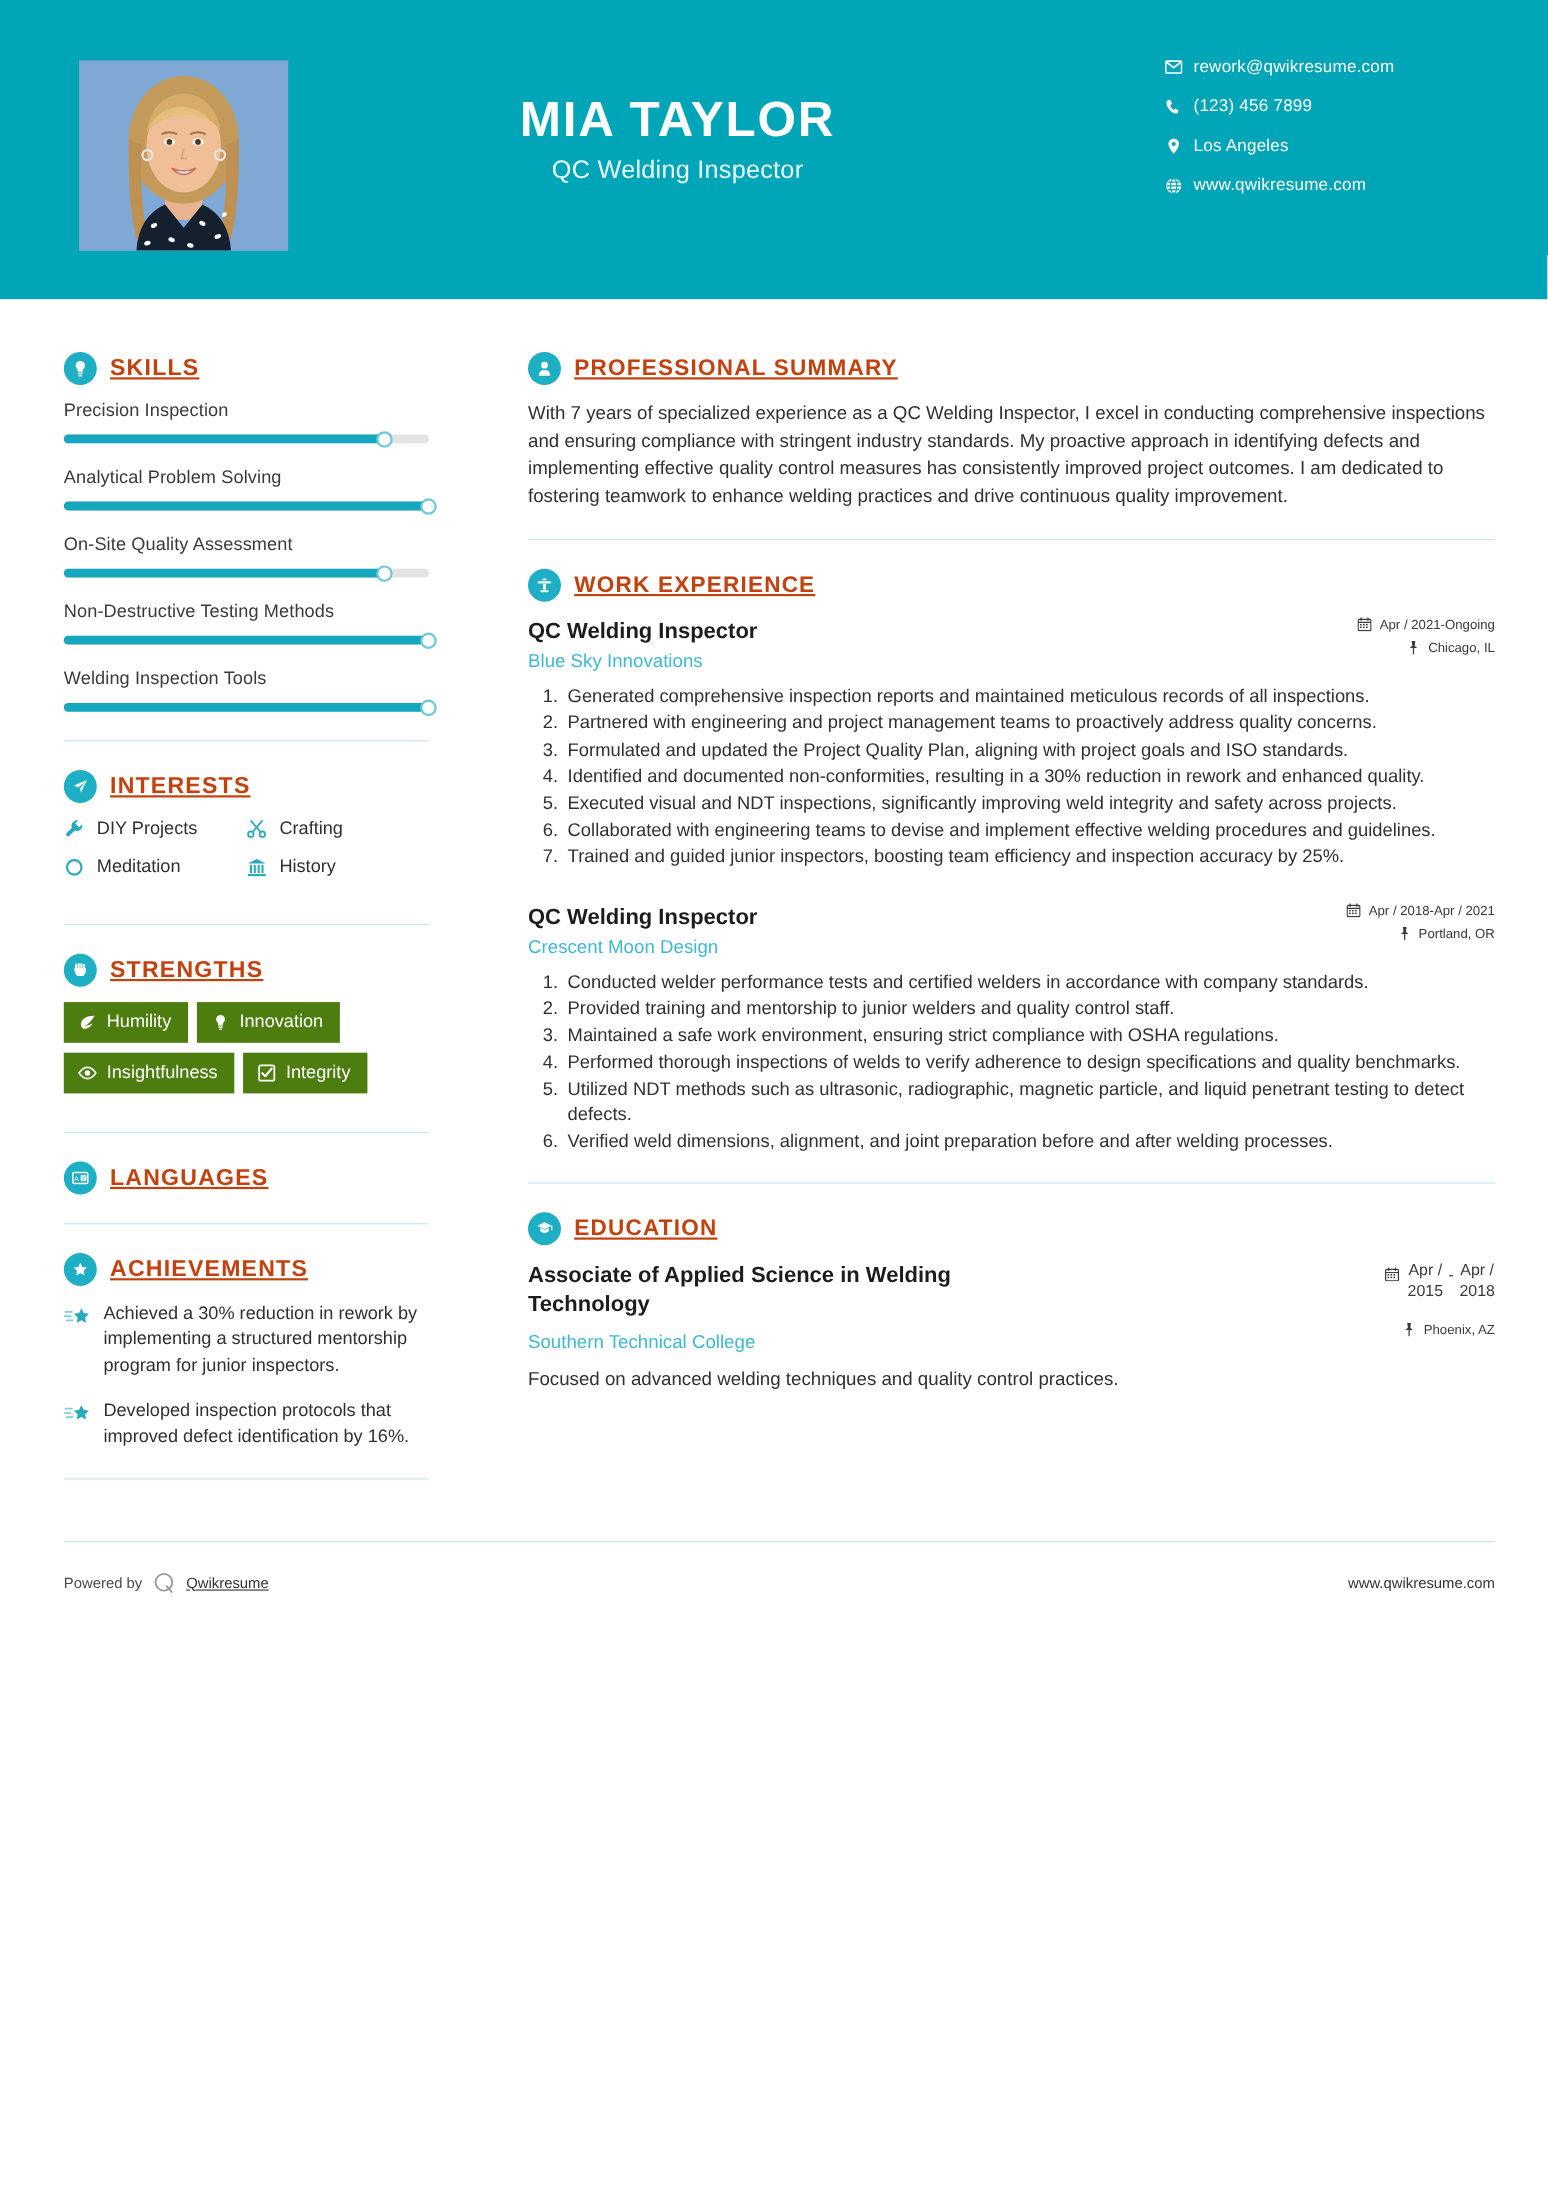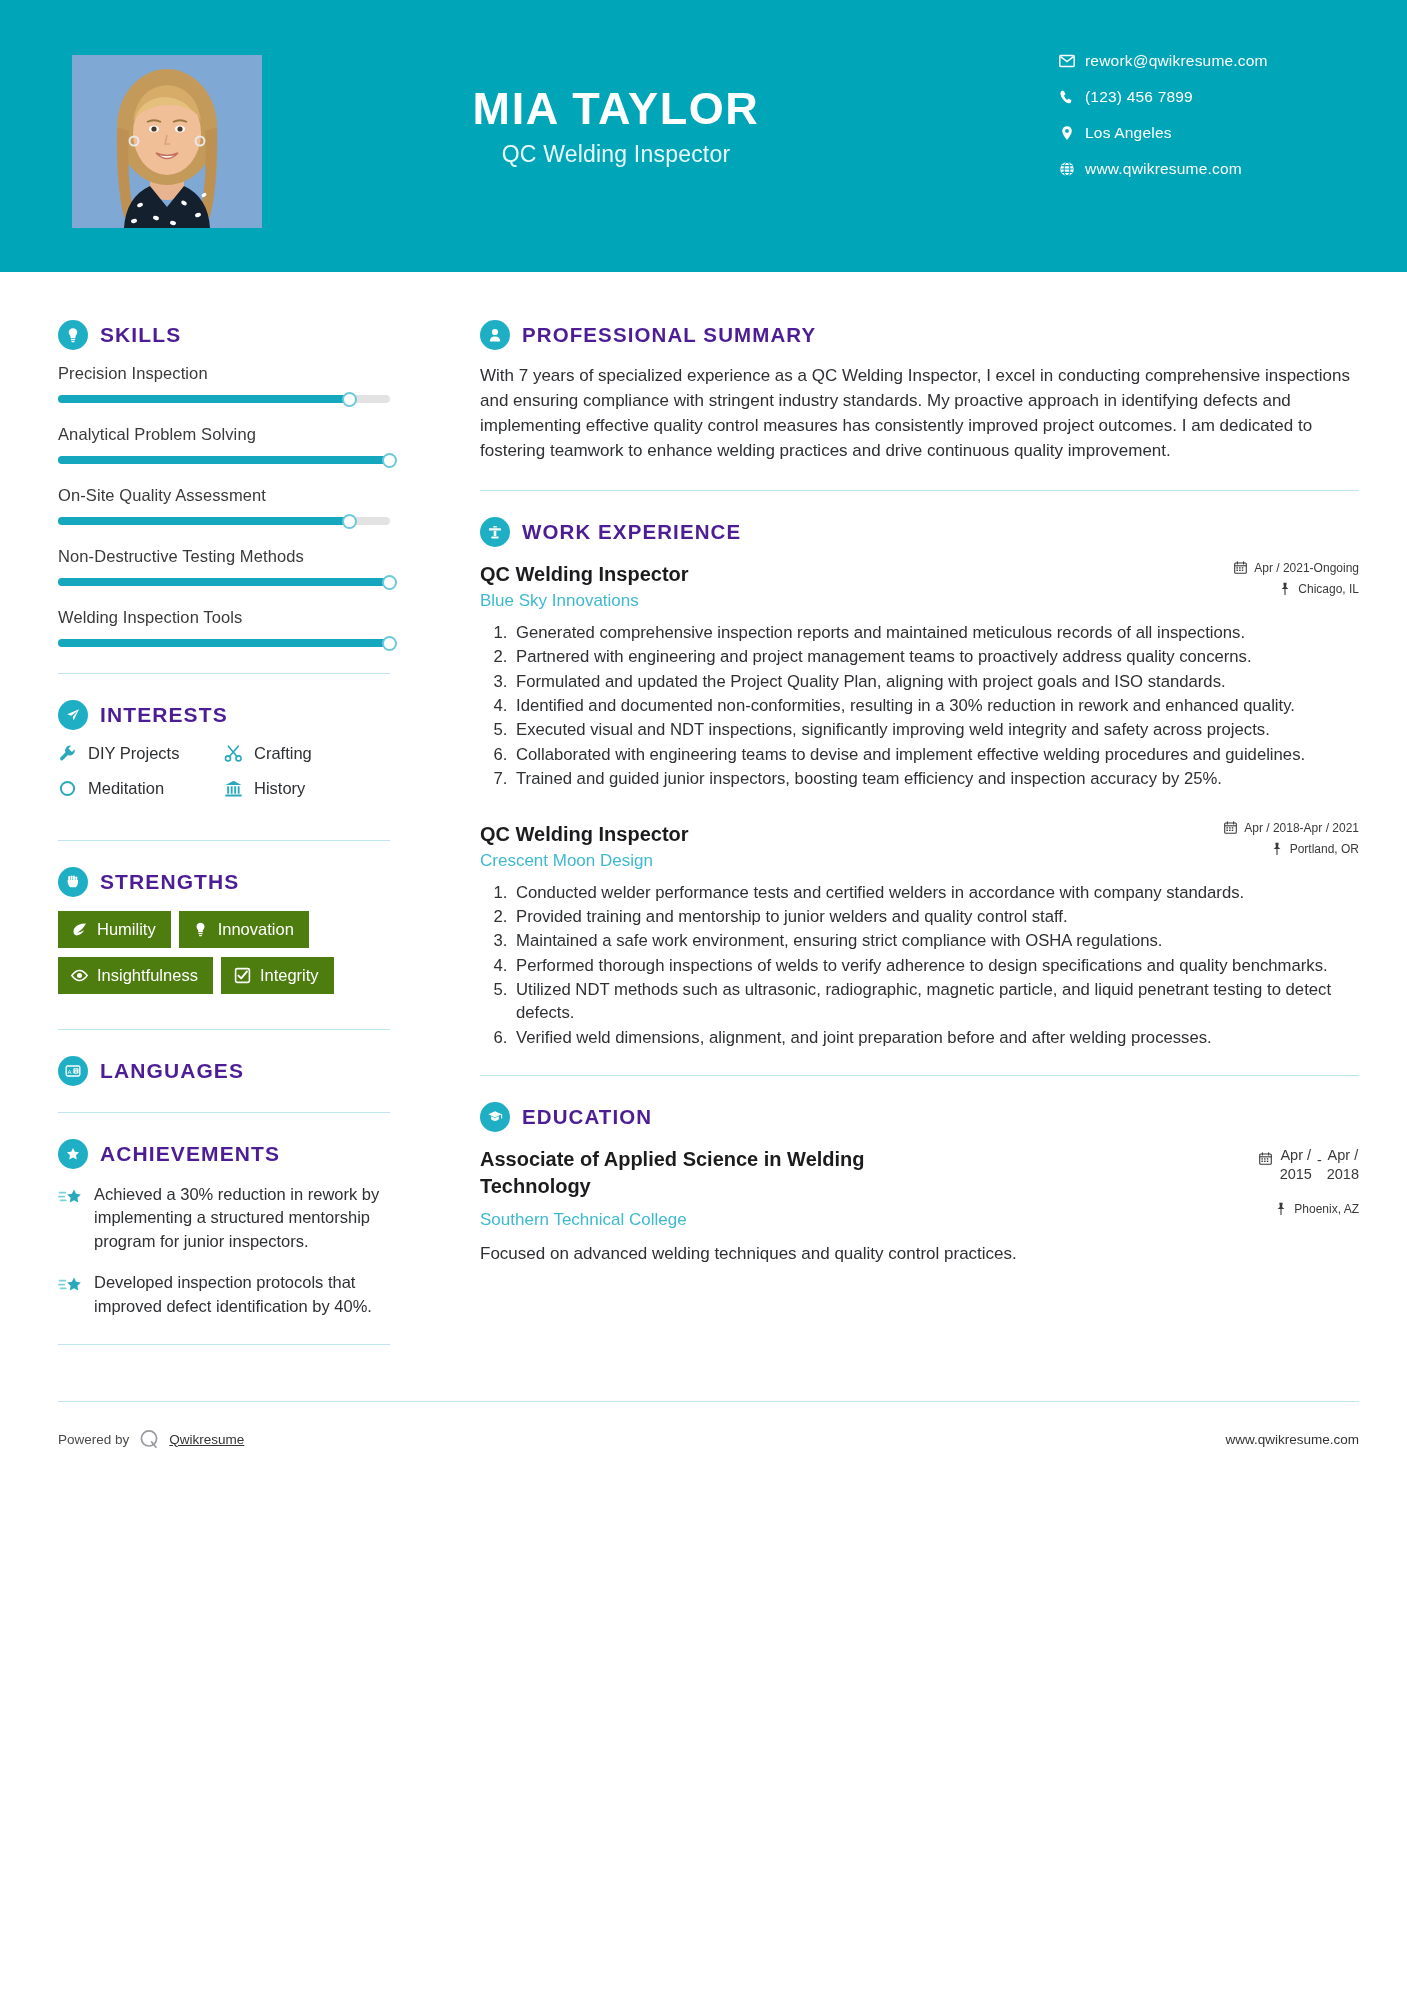"SKILLS" .sec-title { color: #4c1d95 -> #c2410c; text-decoration: none -> underline }
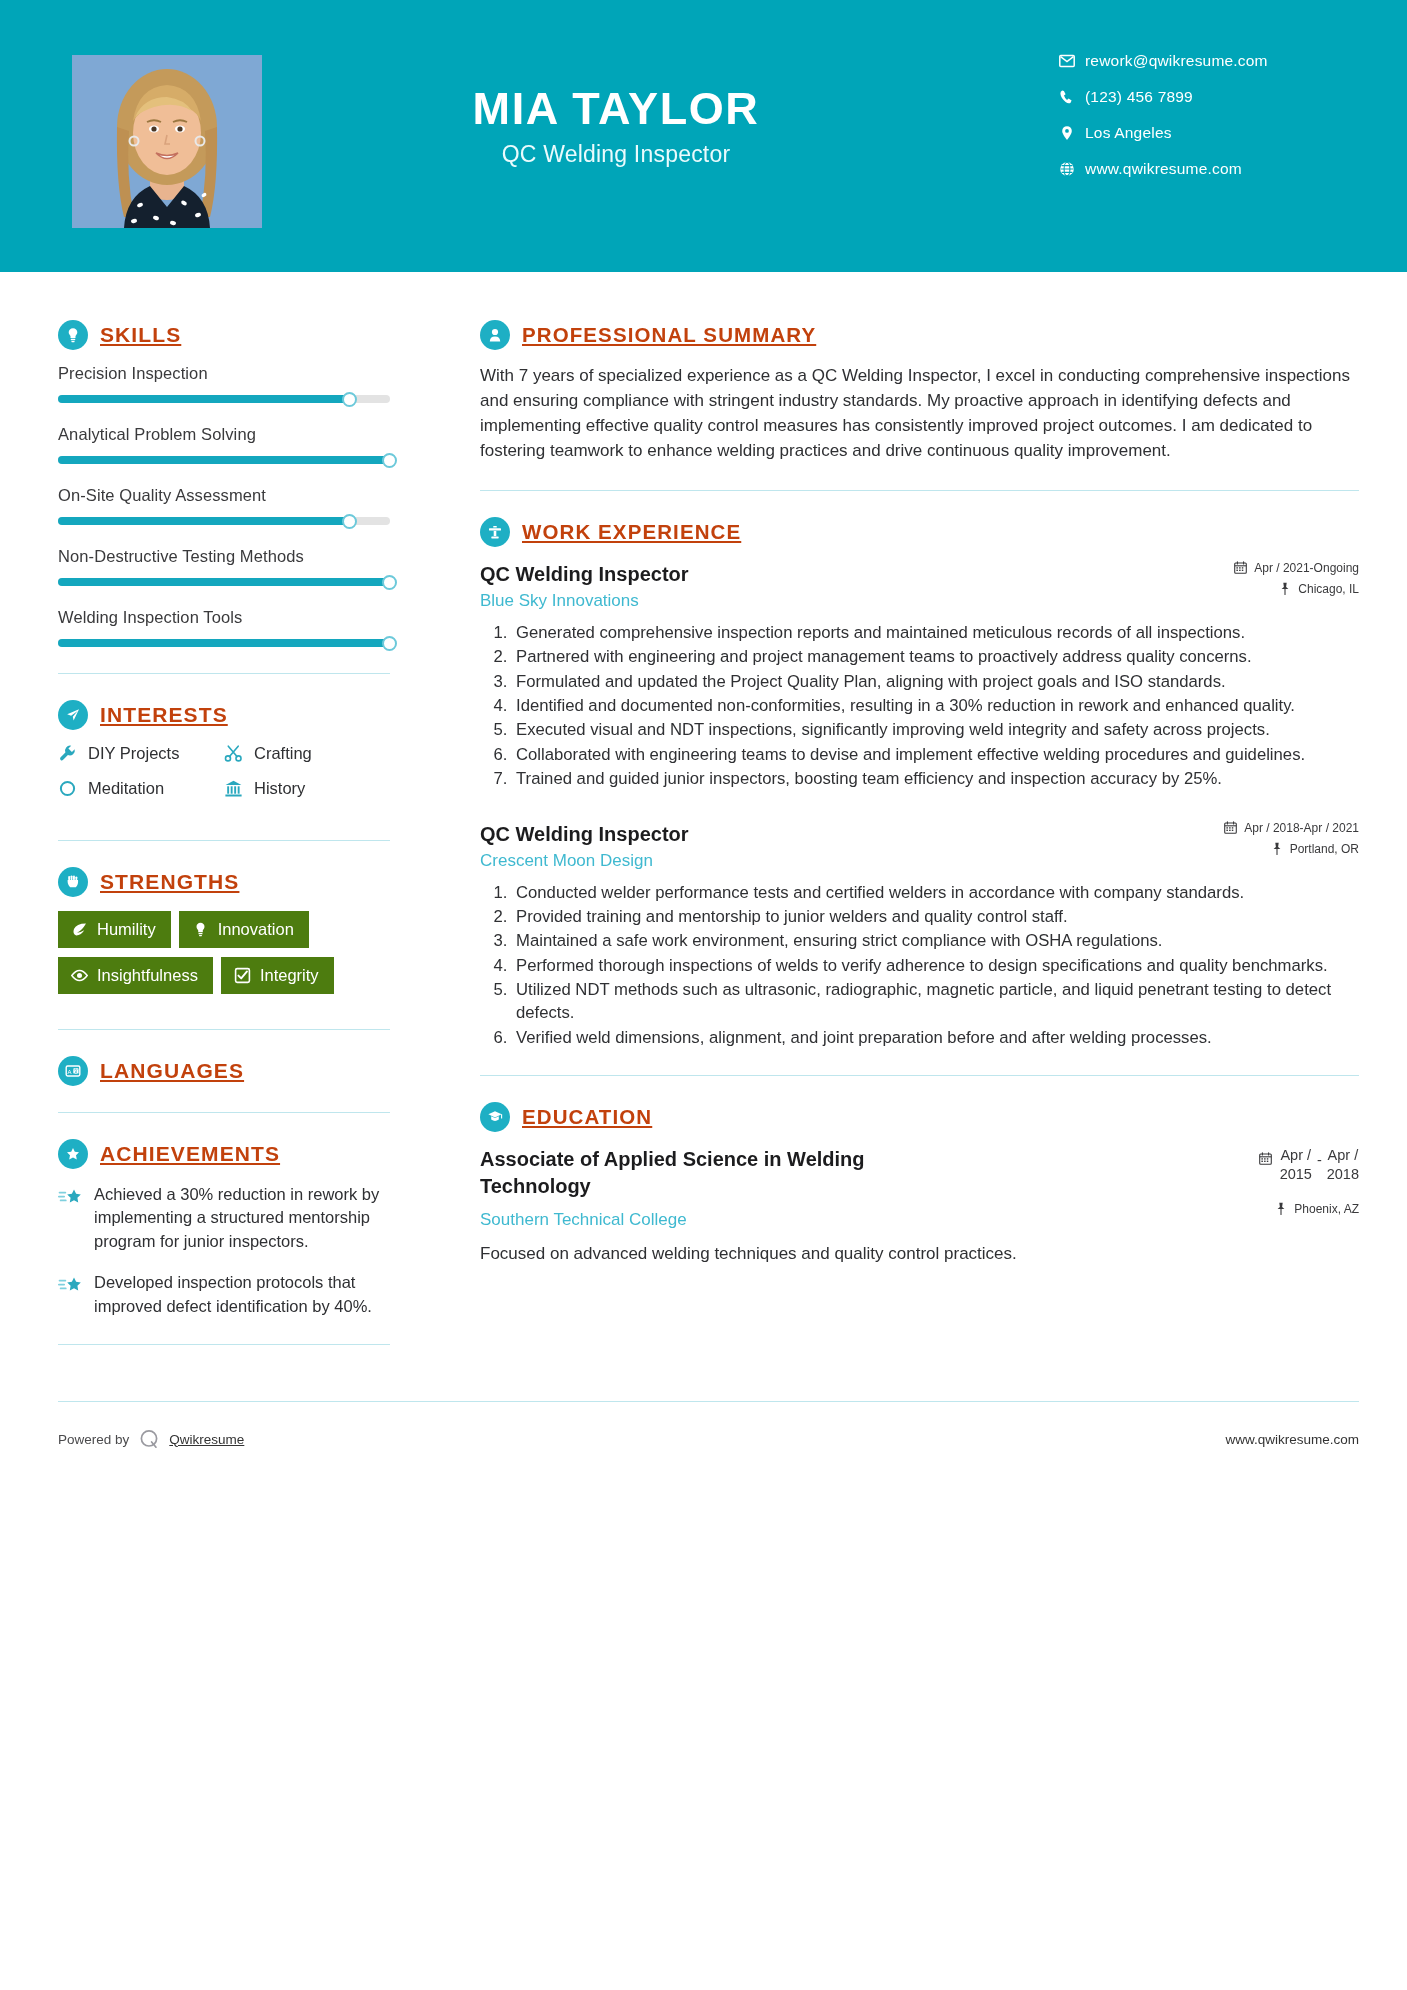"Developed inspection protocols that" span.ach-text { text: 40% -> 16% }
